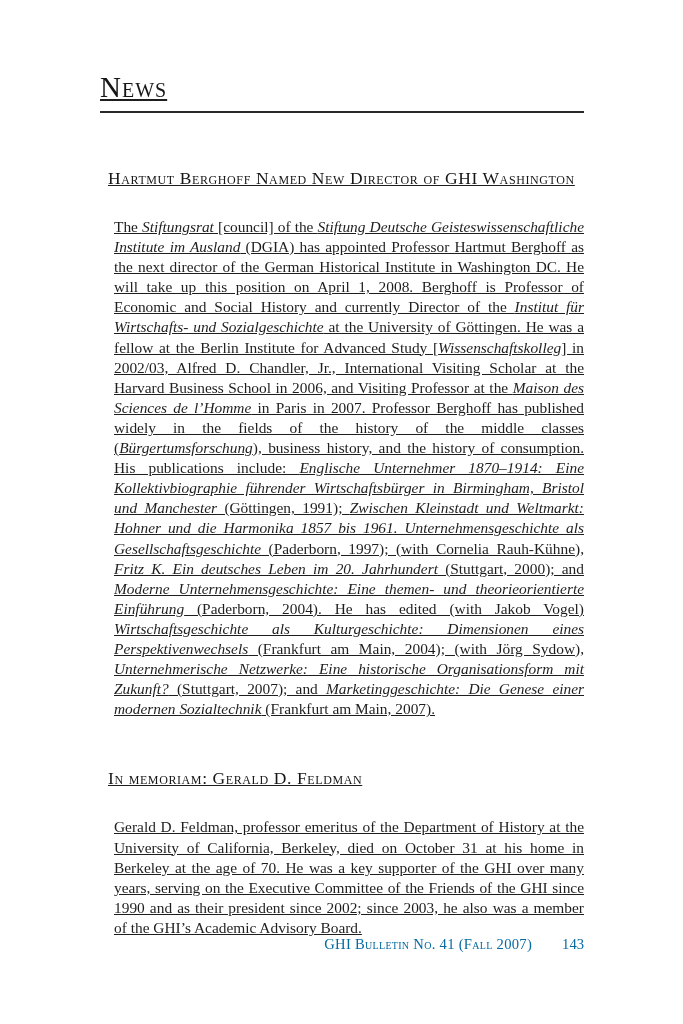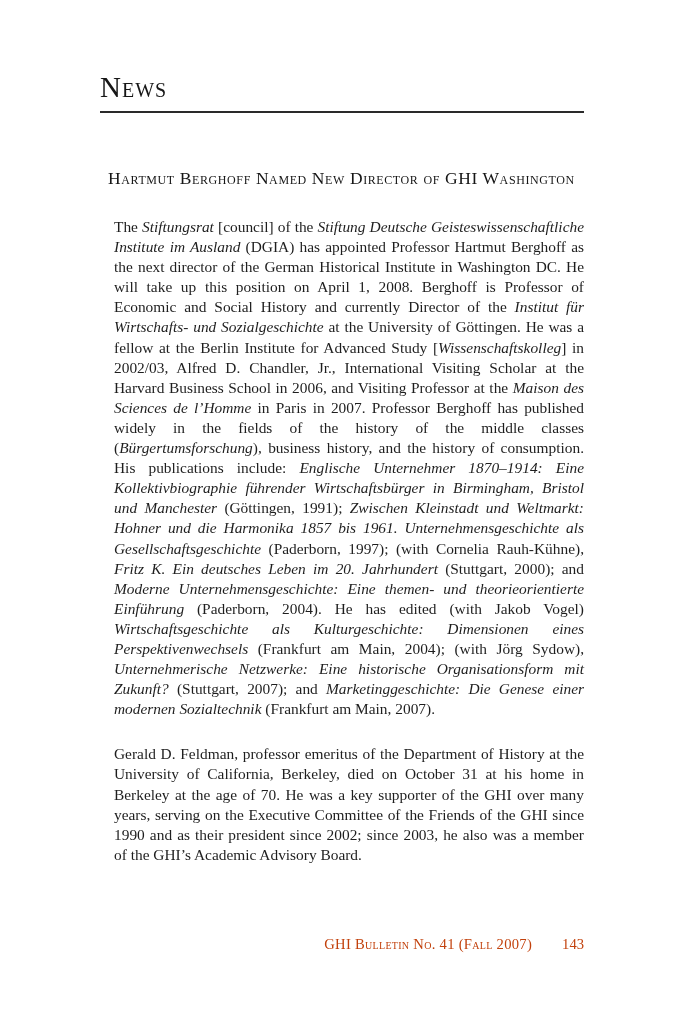"News" .page { text-decoration: none -> underline }
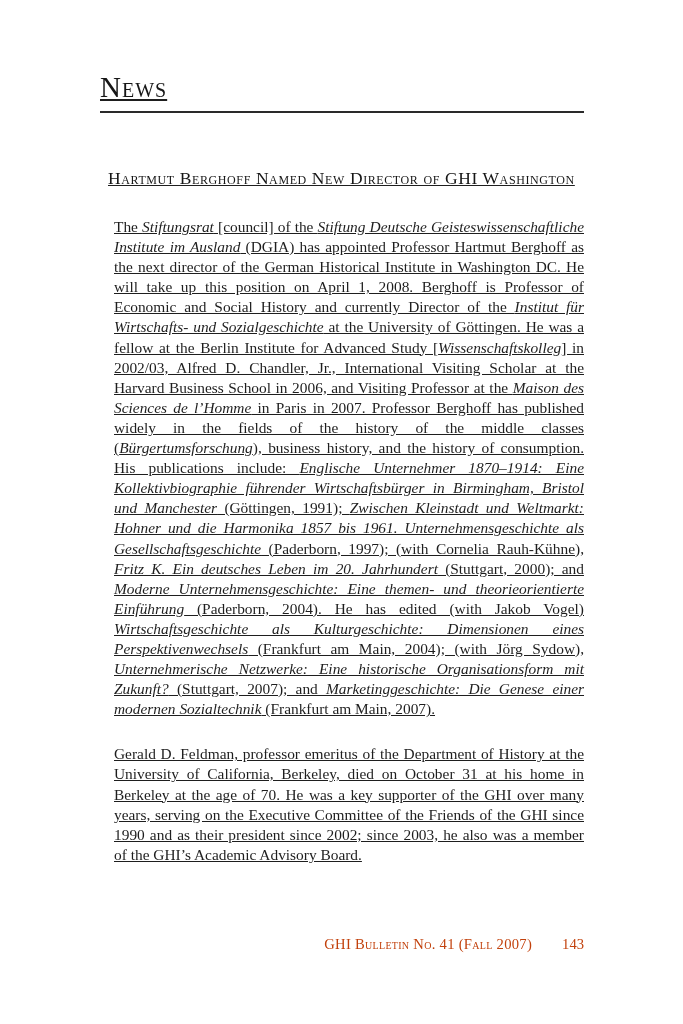"In memoriam: Gerald D. Feldman" h2.article-title { html: none -> <h2>In memoriam: Gerald D. Feldman</h2> }
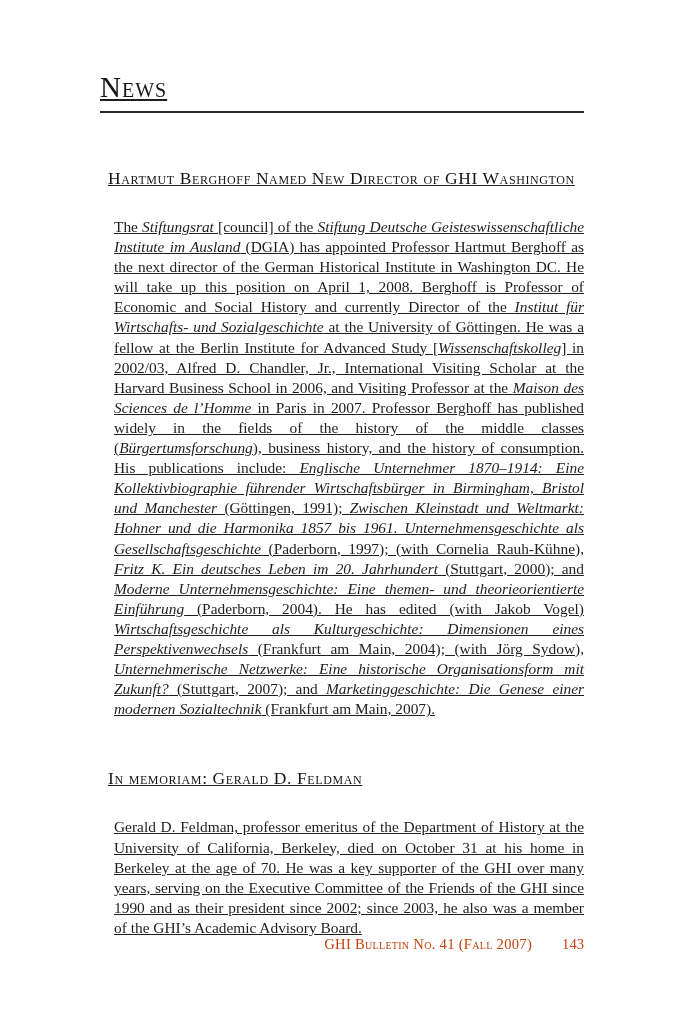"GHI Bulletin No. 41 (Fall" .page-footer { color: #c2410c -> #0369a1 }
